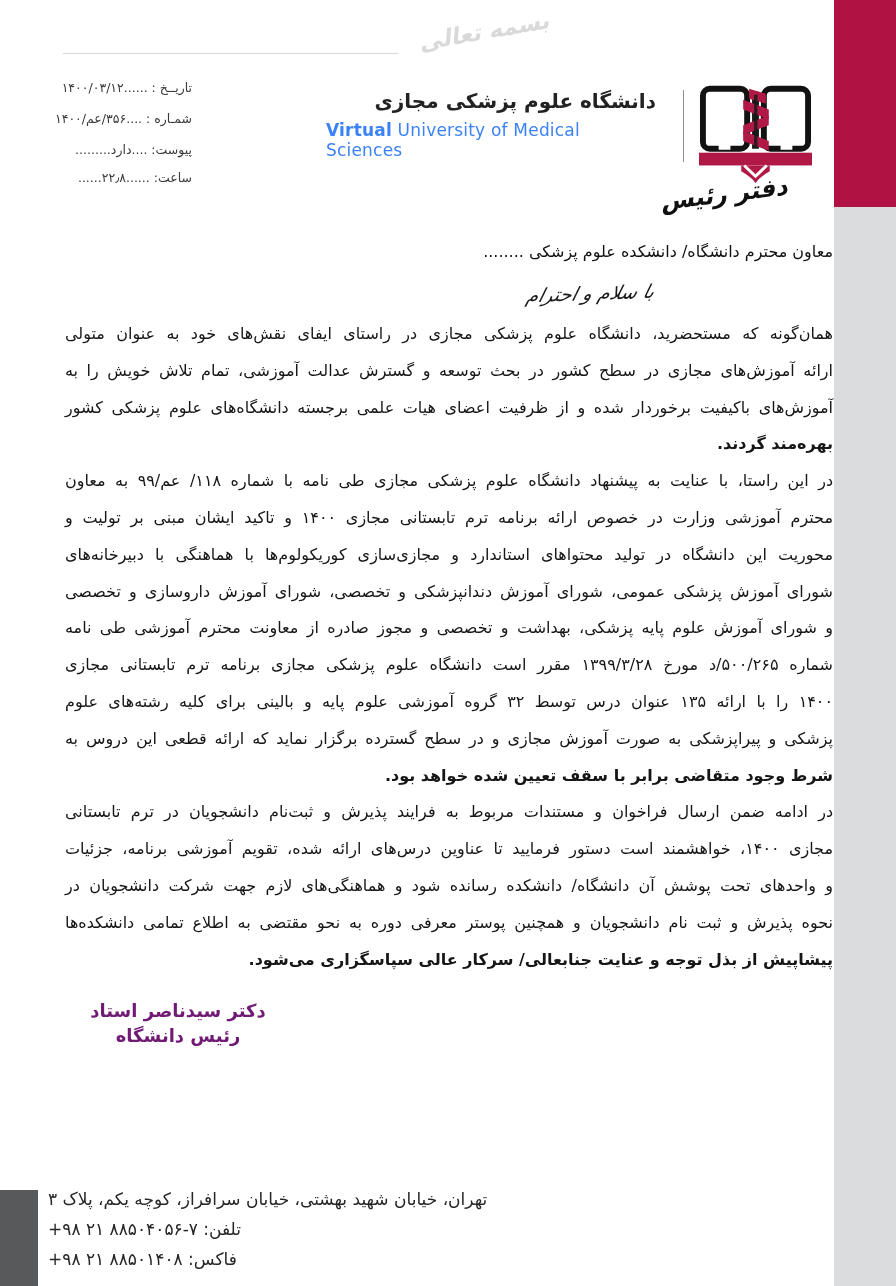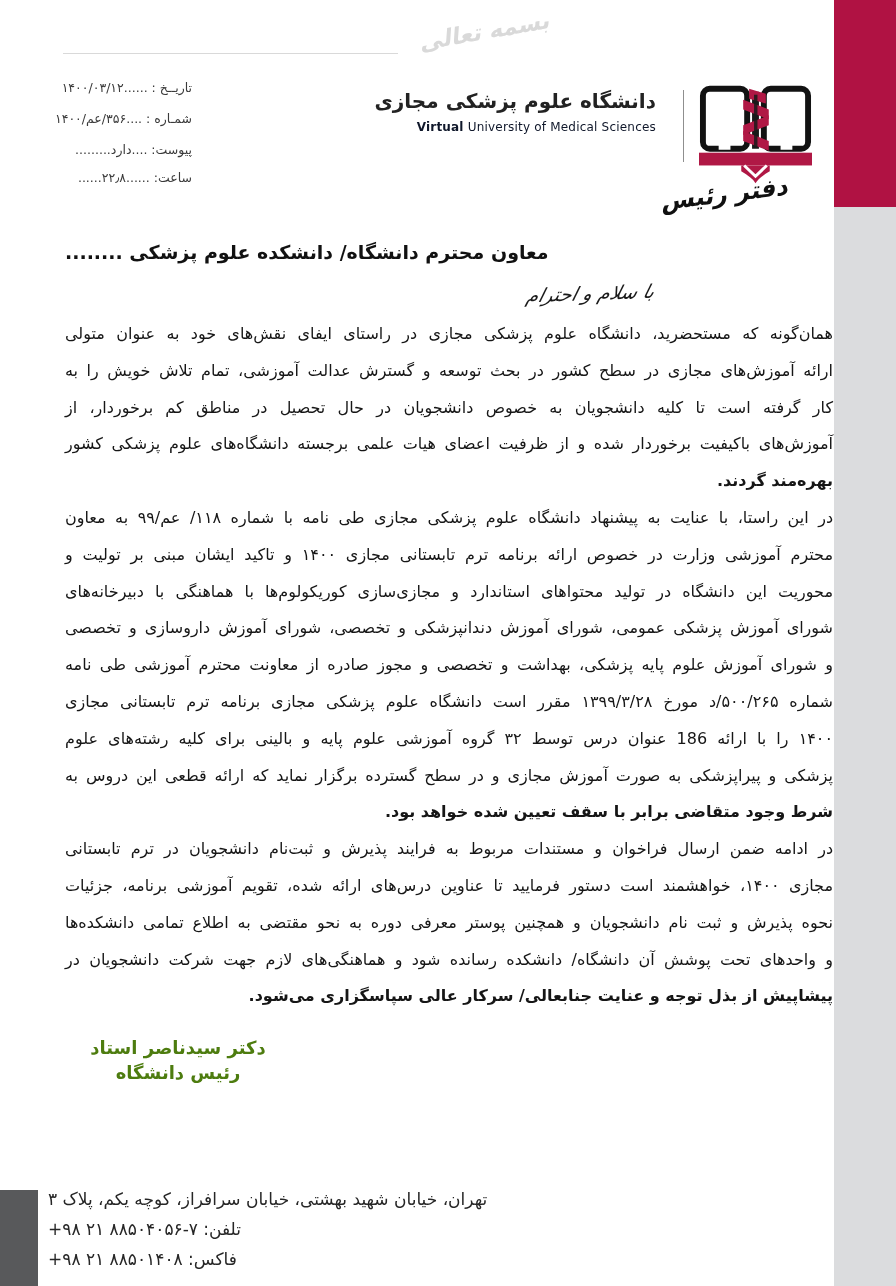"دانشگاه علوم پزشکی مجازی" .brand-text { text-align: right -> none }
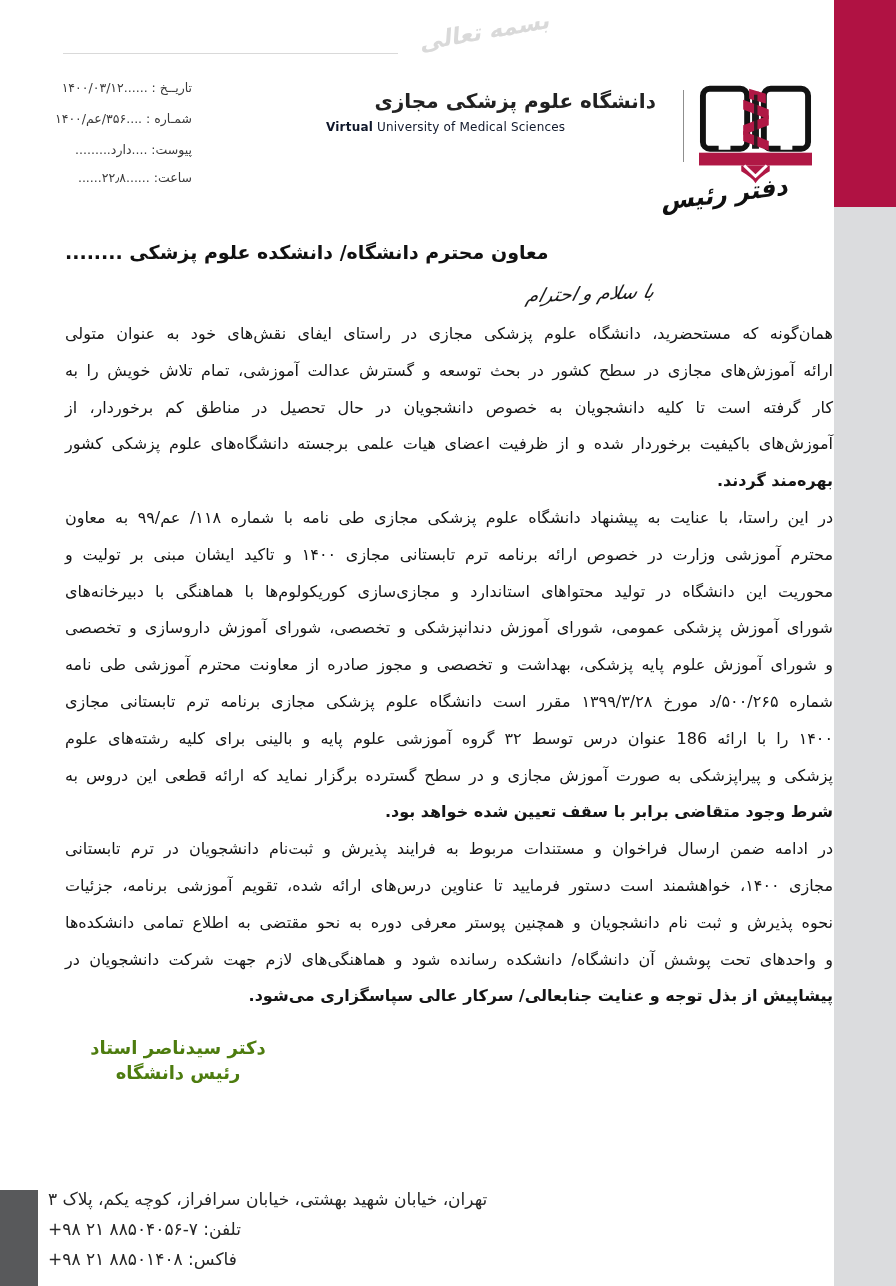"Virtual University of Medical Sciences" .brand-en { color: #0f172a -> #3b82f6; font-size: 12px -> 17px }
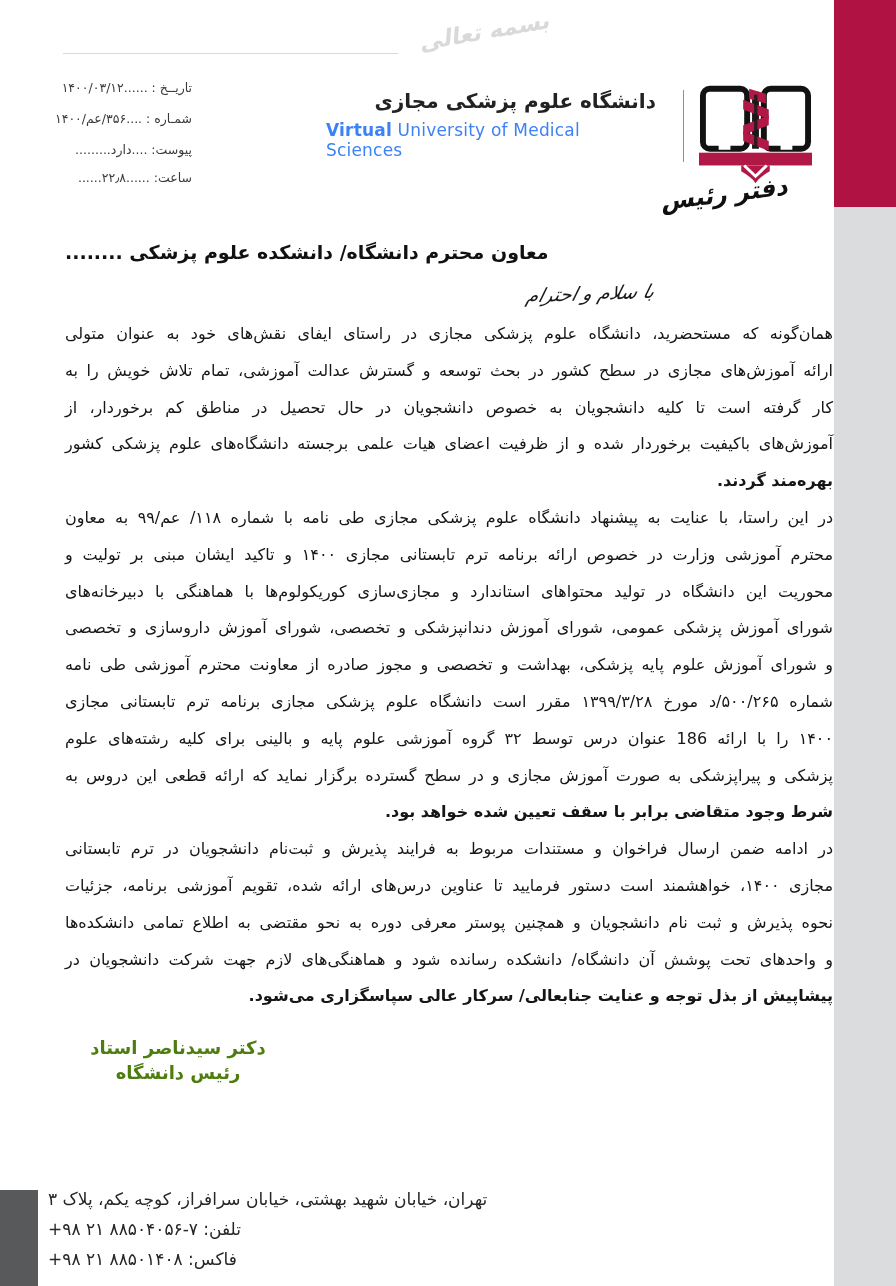"معاون محترم دانشگاه/ دانشکده علوم" .recipient { font-size: 19px -> 16px; font-weight: bold -> normal; text-align: left -> right }
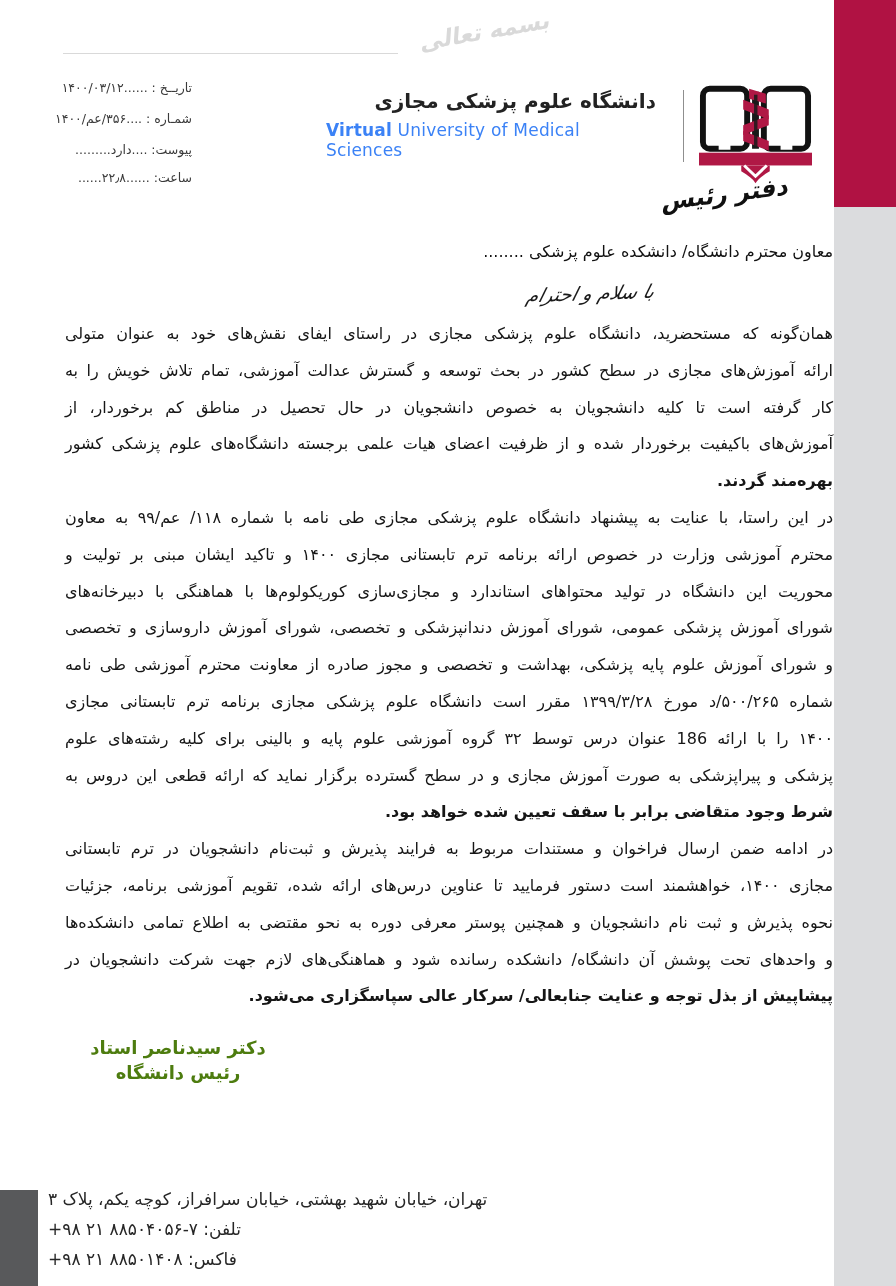"کار گرفته است تا کلیه" div.bline { html: <div>کار گرفته است تا کلیه دانشجویان به خصوص دانشجویان در حال تحصیل در مناطق کم برخوردار، از</div> -> none }
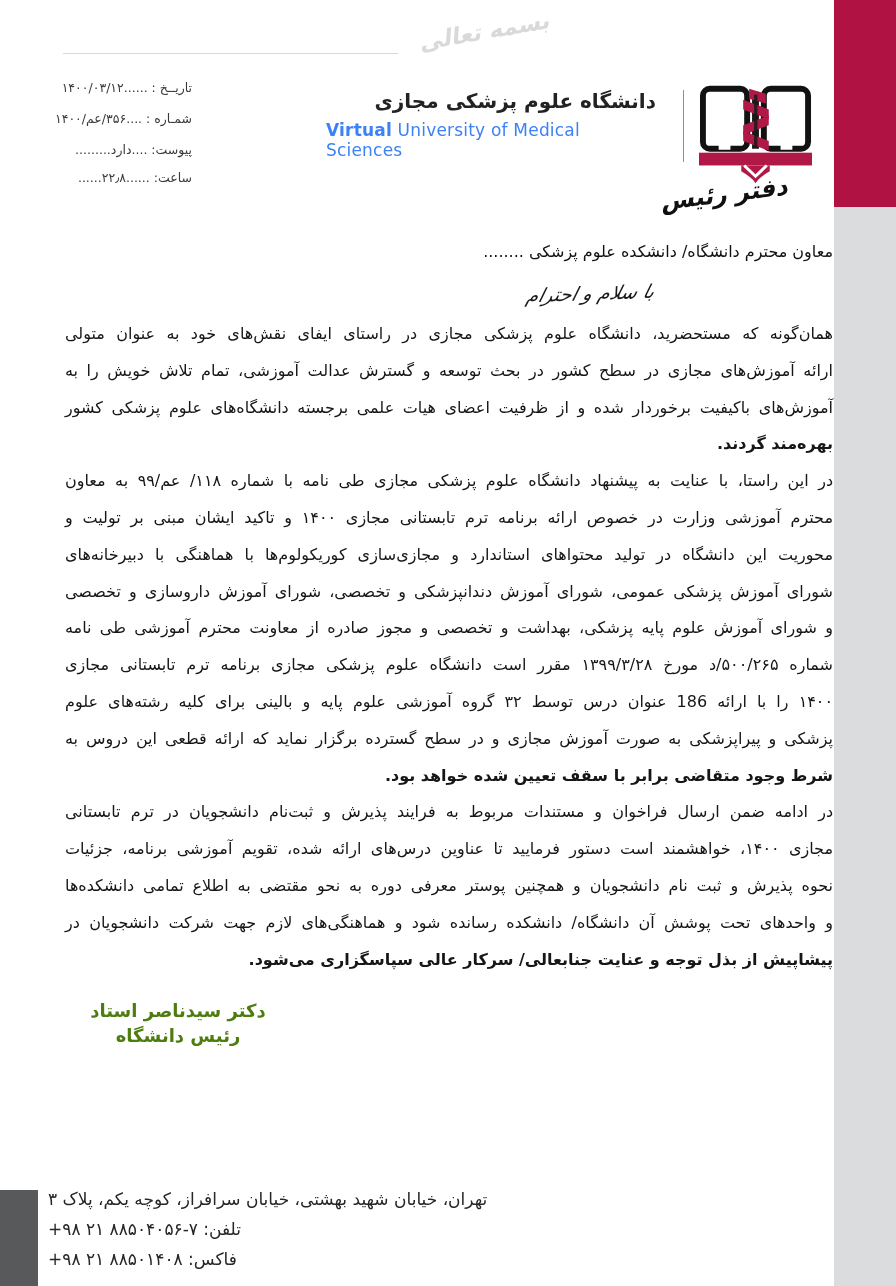"۱۴۰۰ را با ارائه 186" div.bline { text: 186 -> ۱۳۵ }
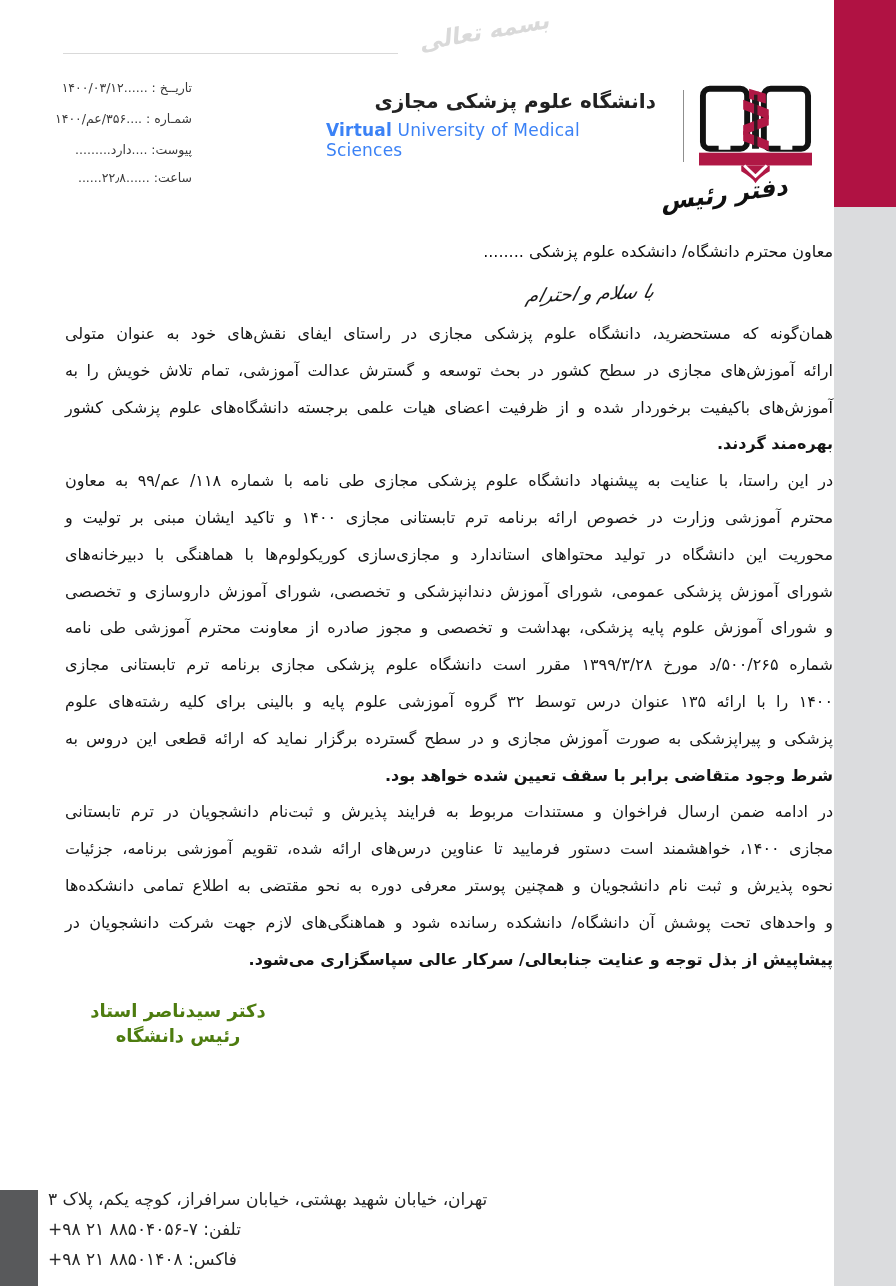"نحوه پذیرش و ثبت نام" div.bline { order: before "و واحدهای تحت پوشش آن" -> after "و واحدهای تحت پوشش آن" }
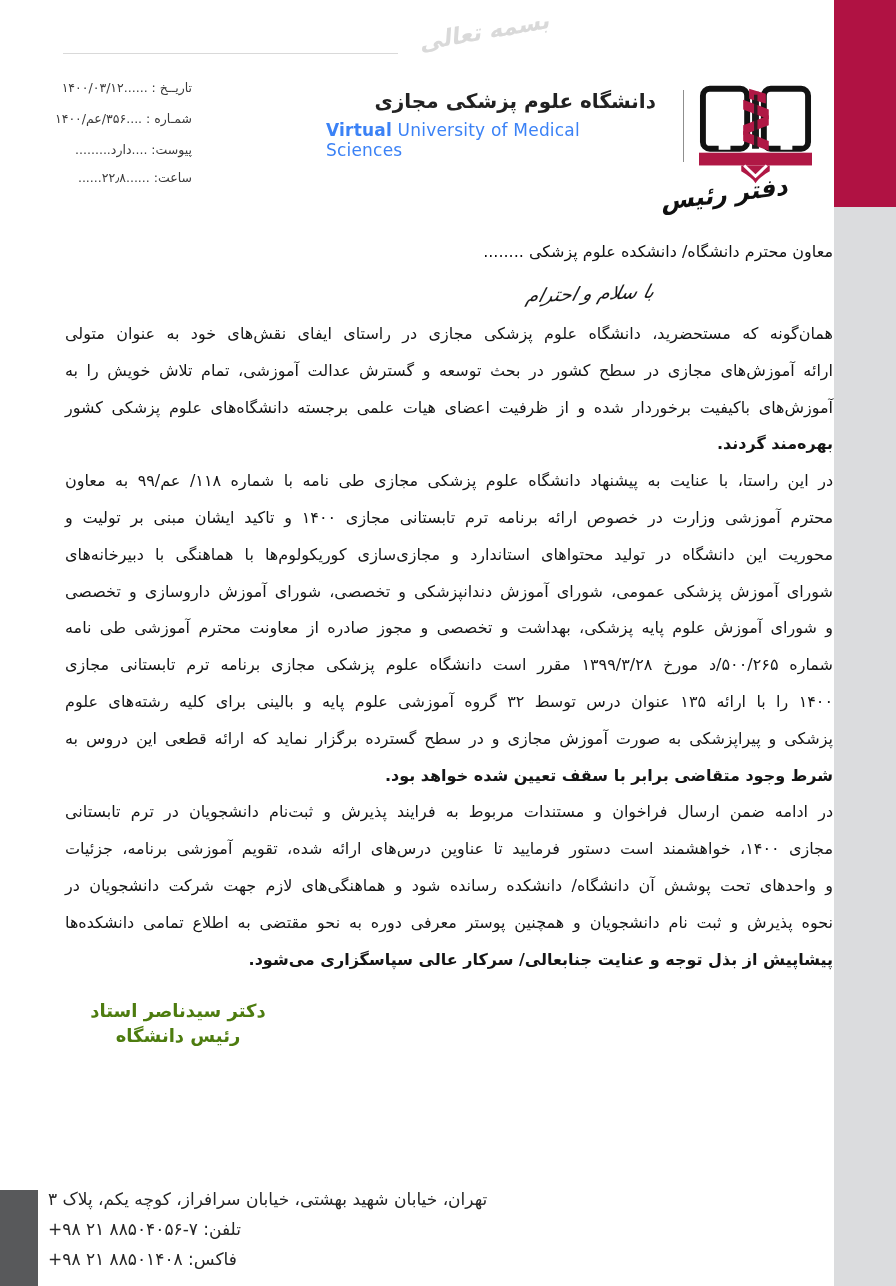"دکتر سیدناصر استاد" .signature { color: #4d7c0f -> #701a75 }
